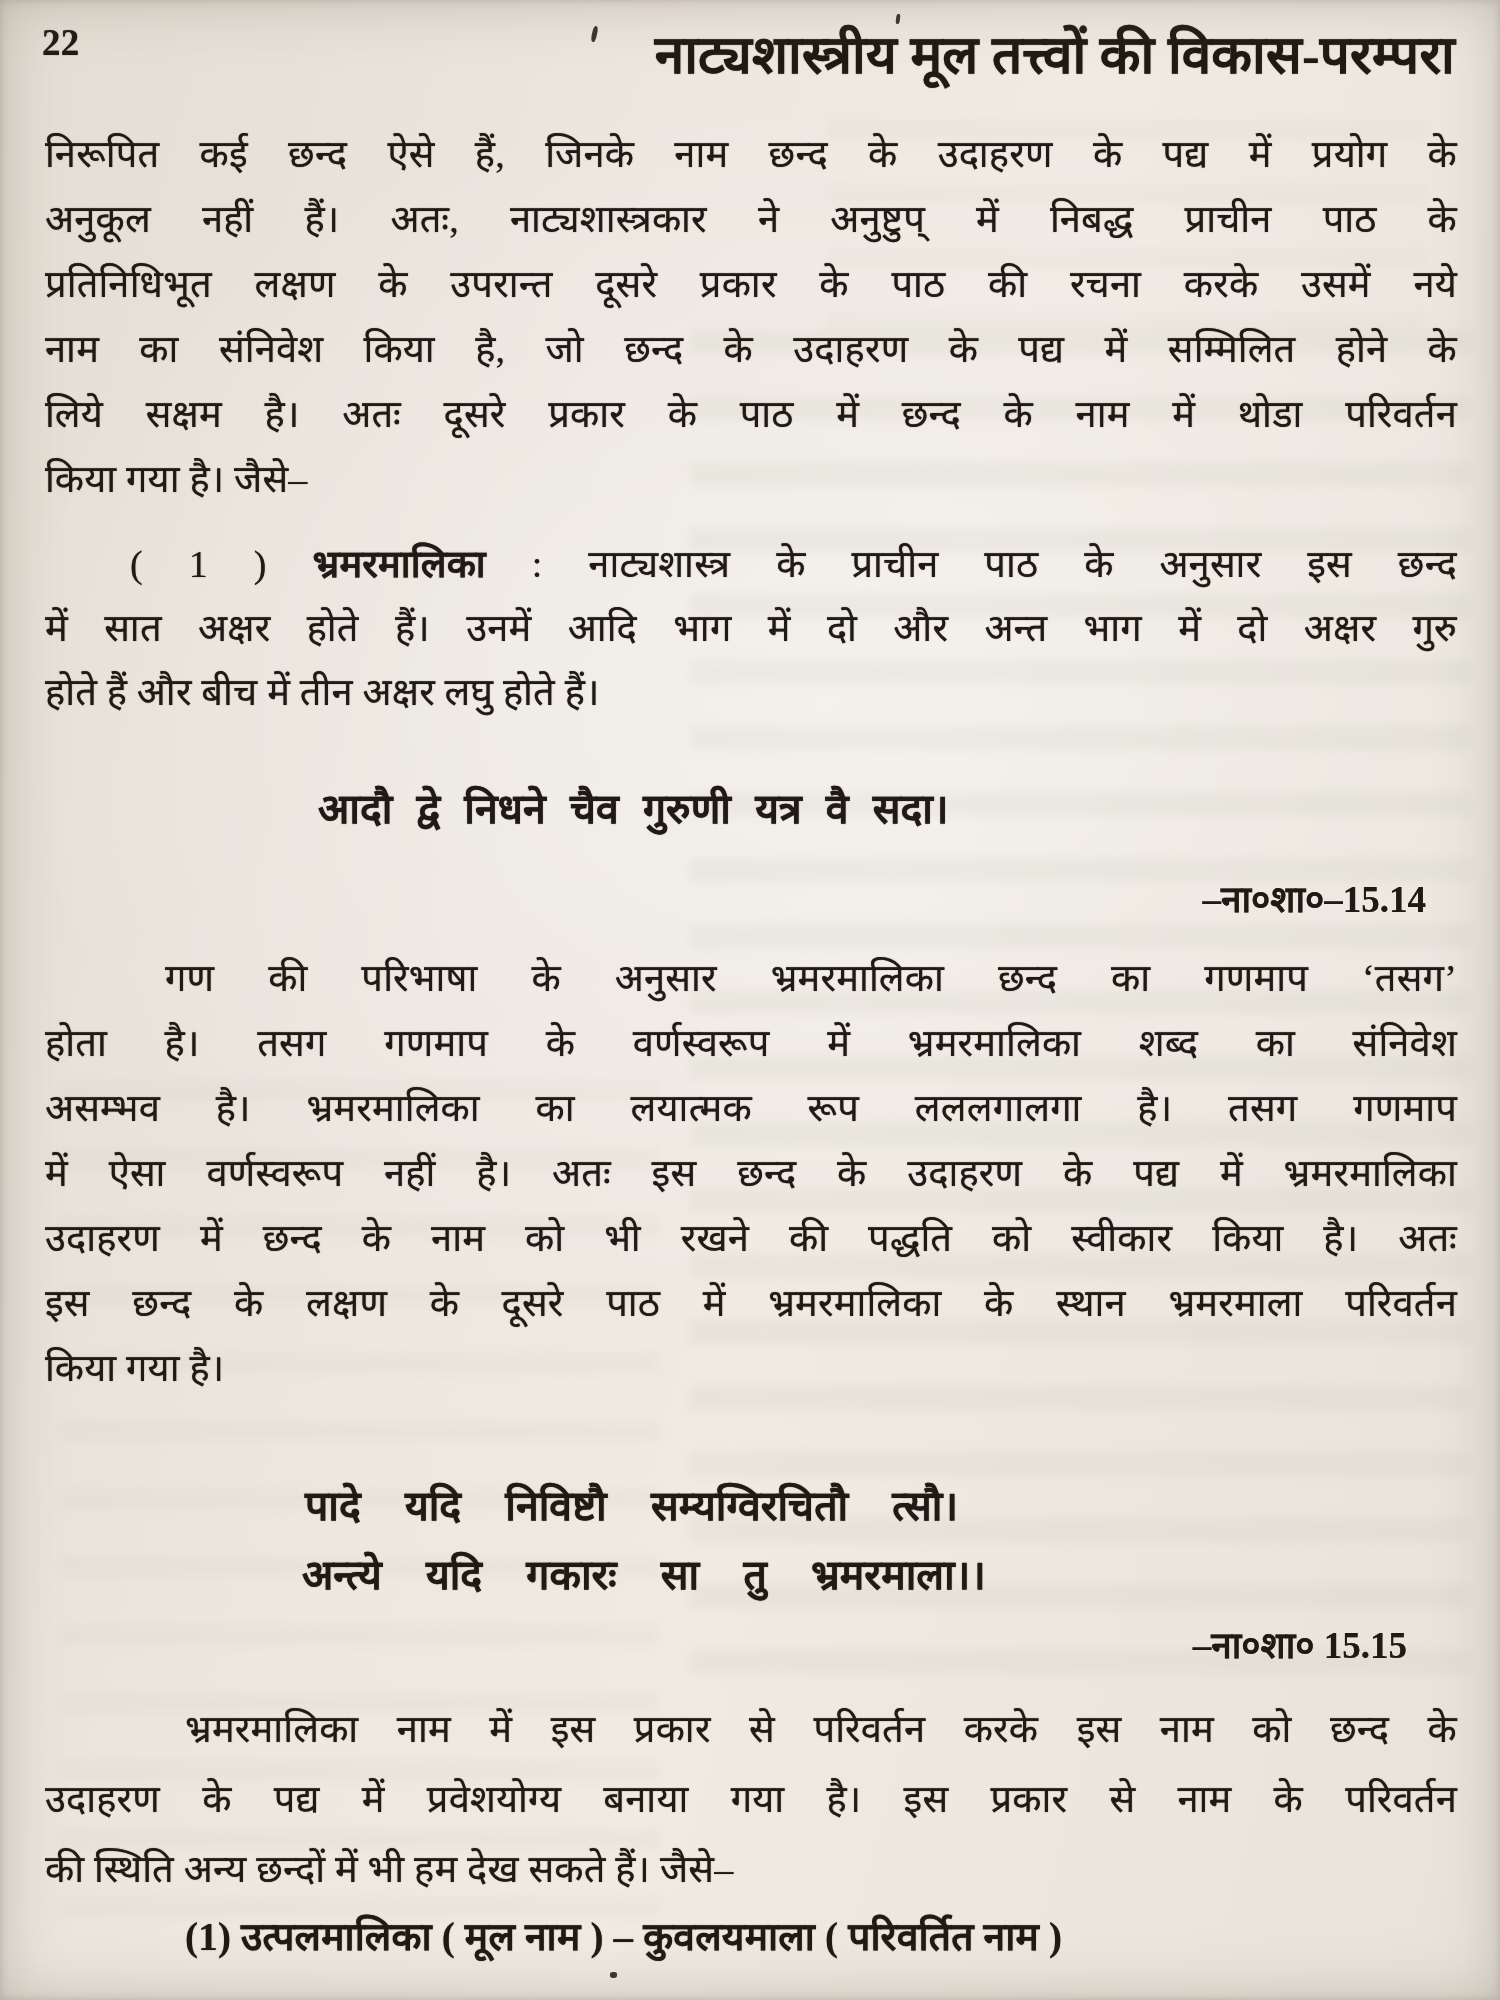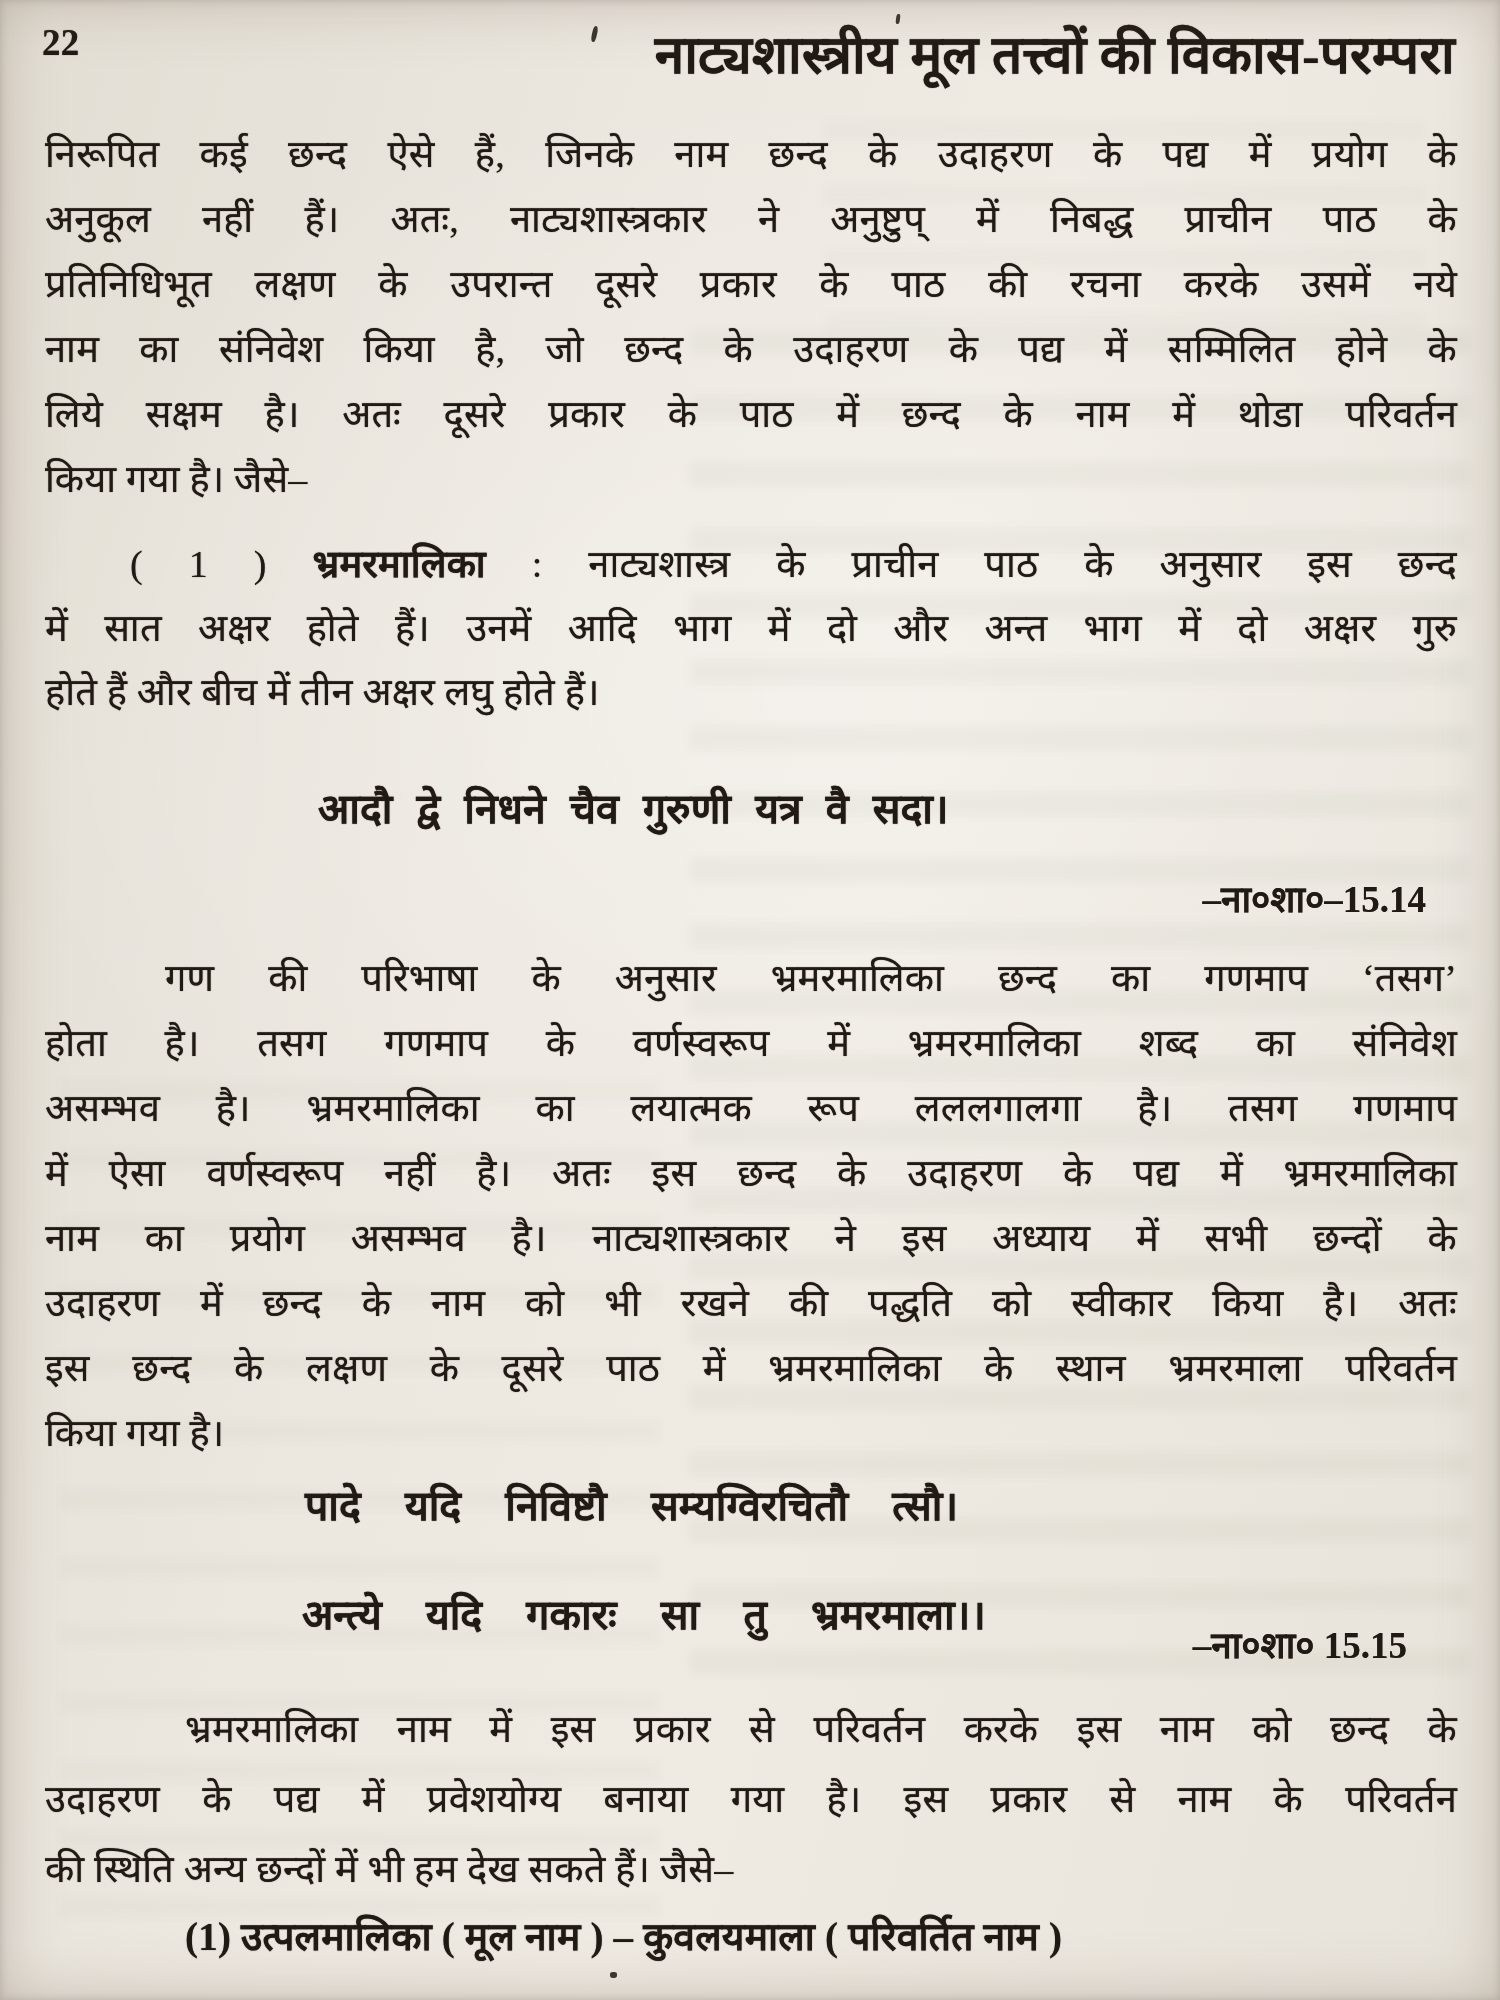"नाम का प्रयोग असम्भव है।" div.line { html: <div>नाम का प्रयोग असम्भव है। नाट्यशास्त्रकार ने इस अध्याय में सभी छन्दों के</div> -> none }
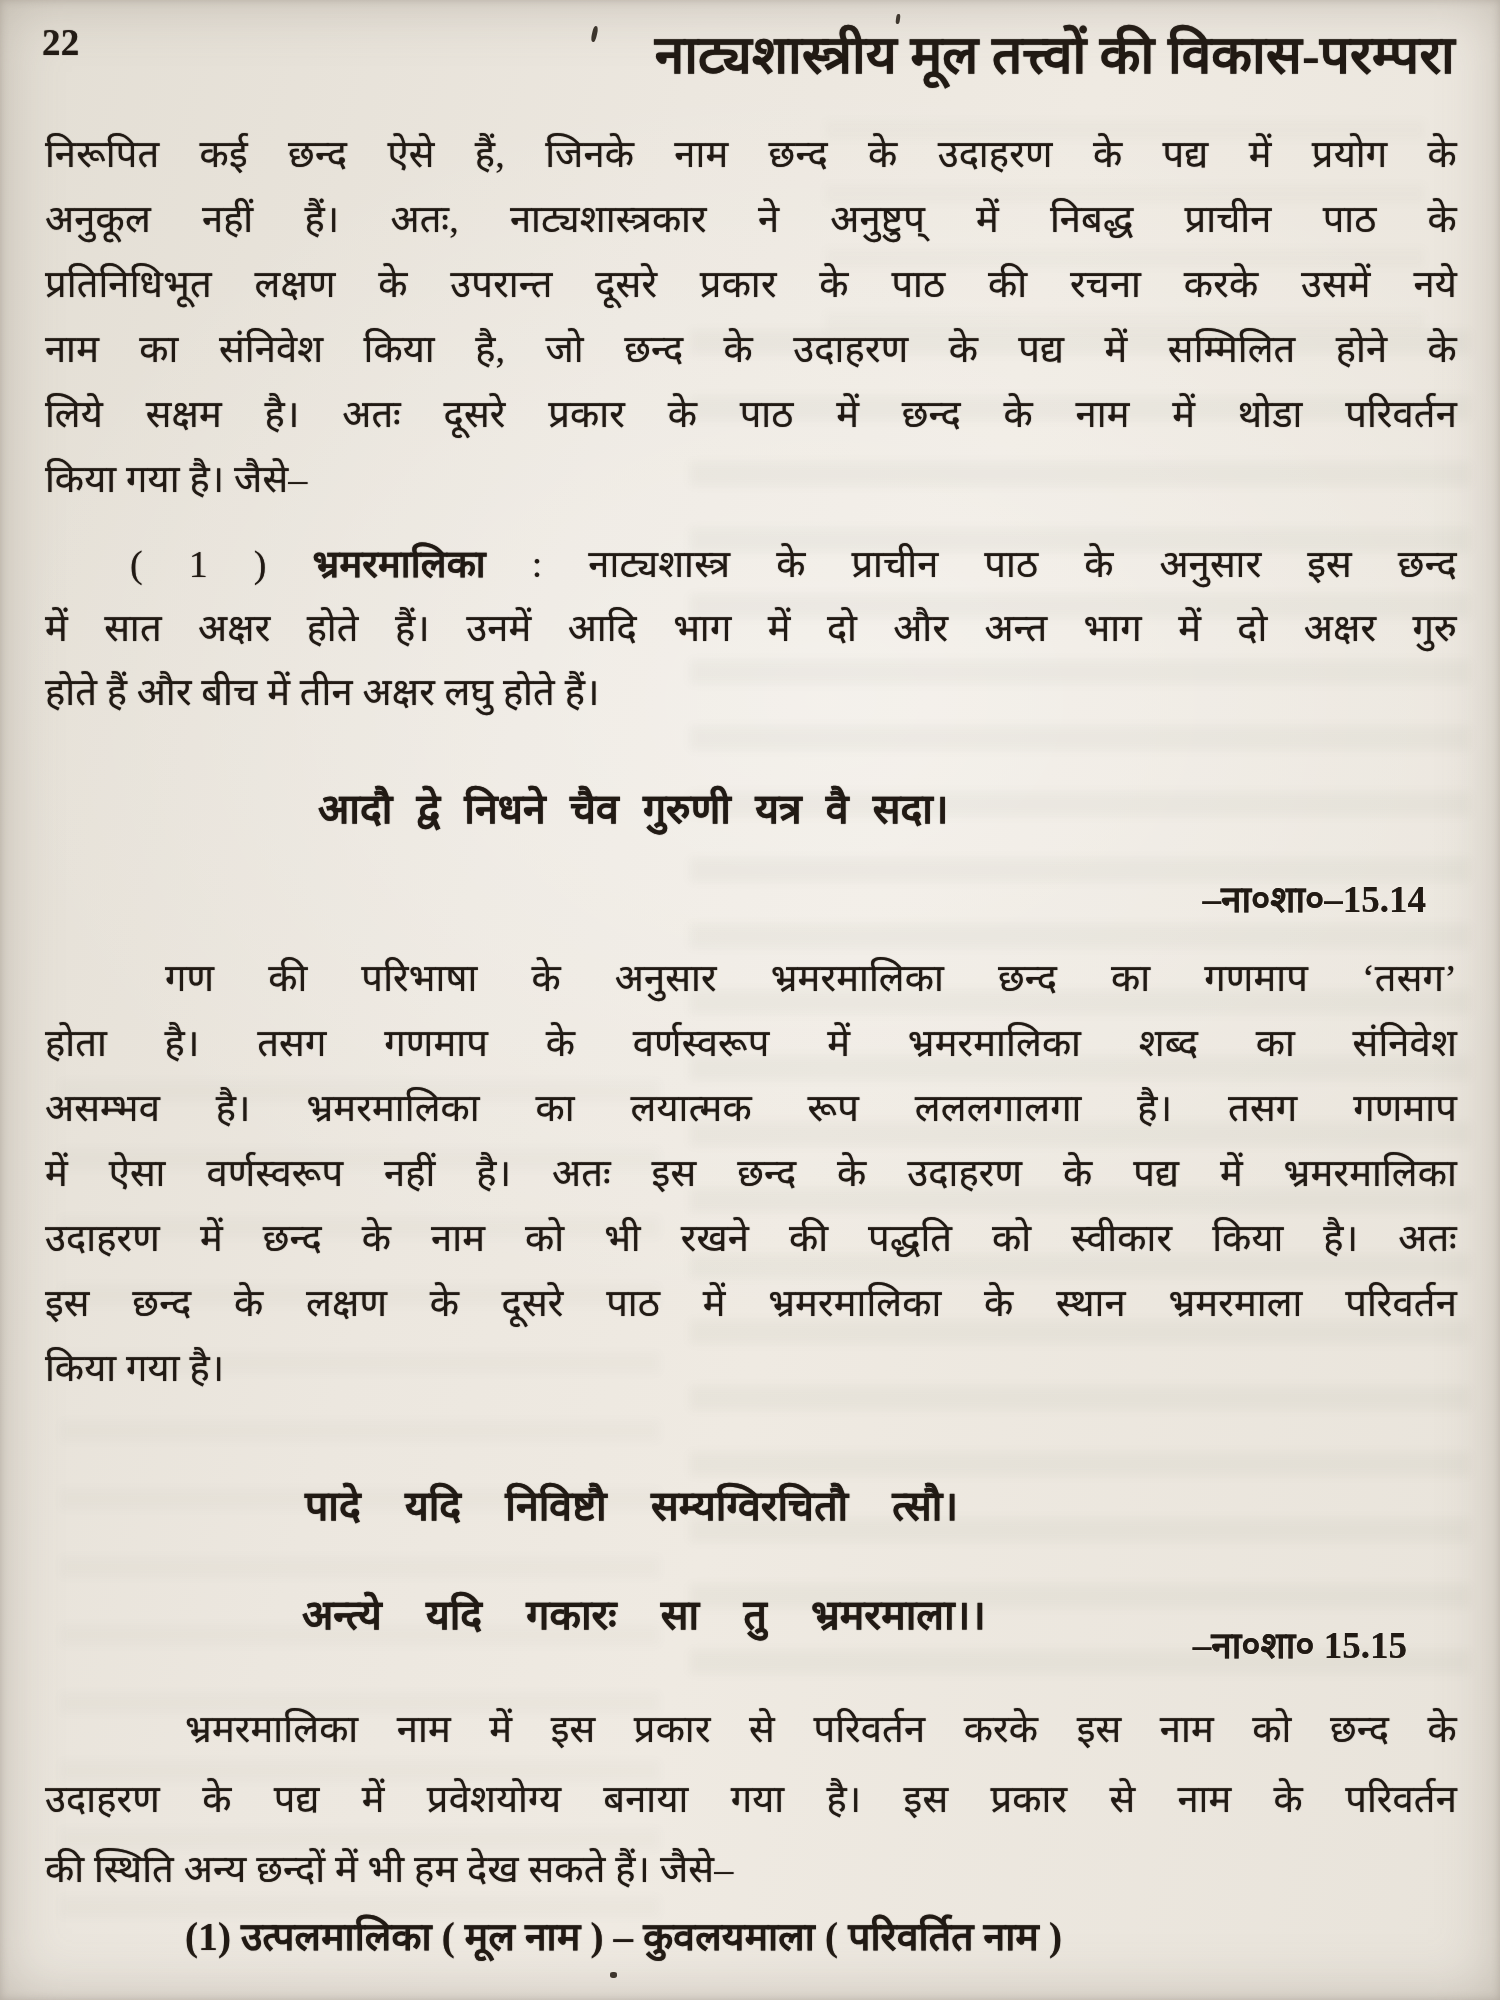"अन्त्ये यदि गकारः सा तु" .v2l2 { margin-top: 40px -> none }
